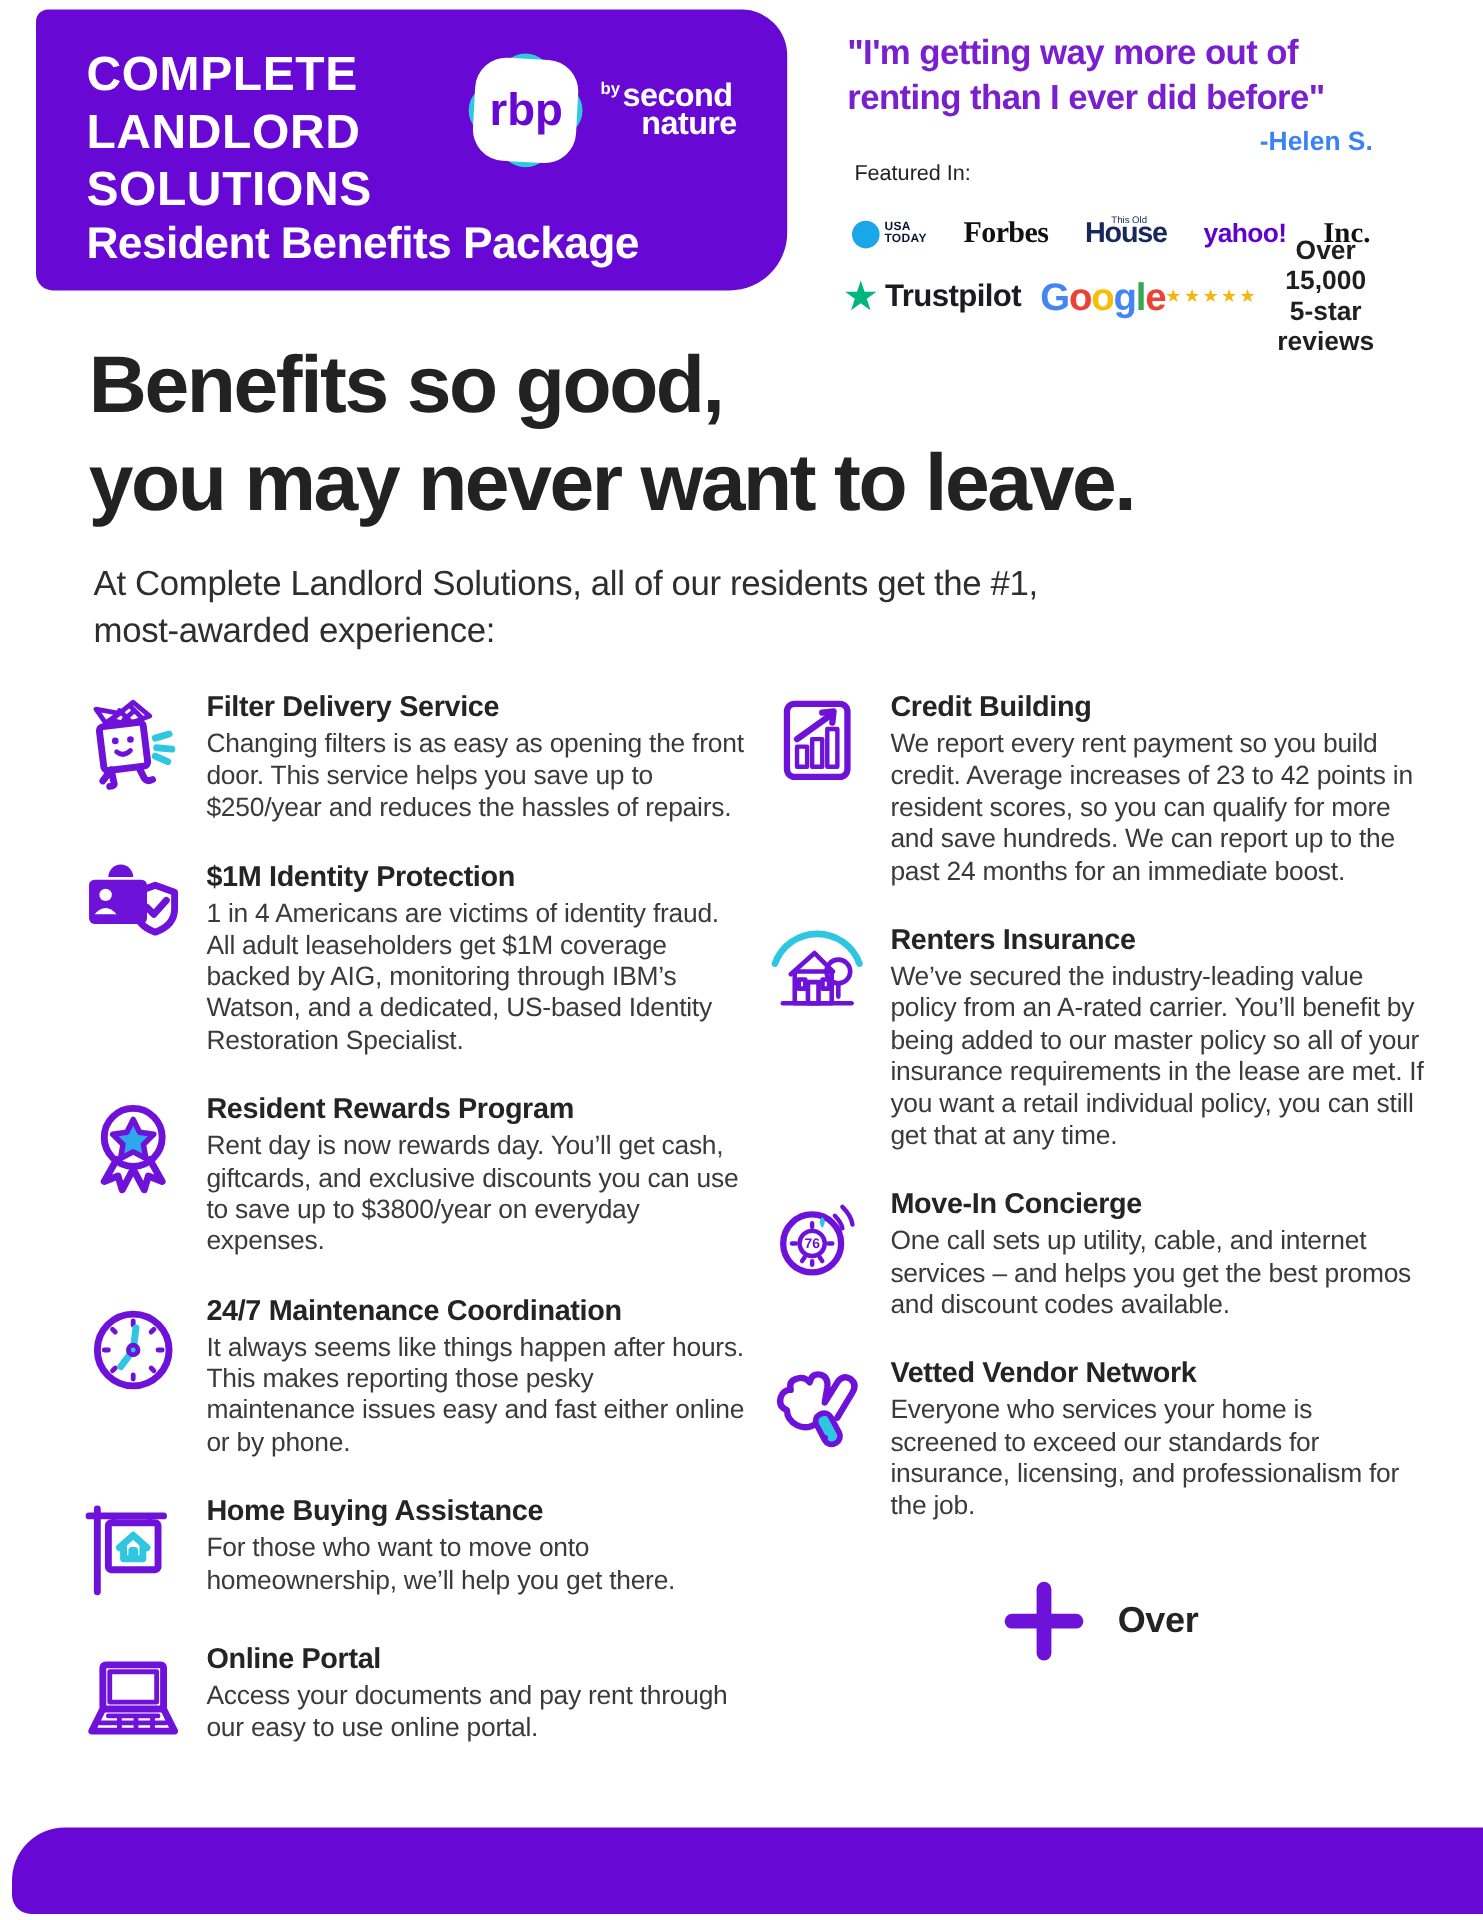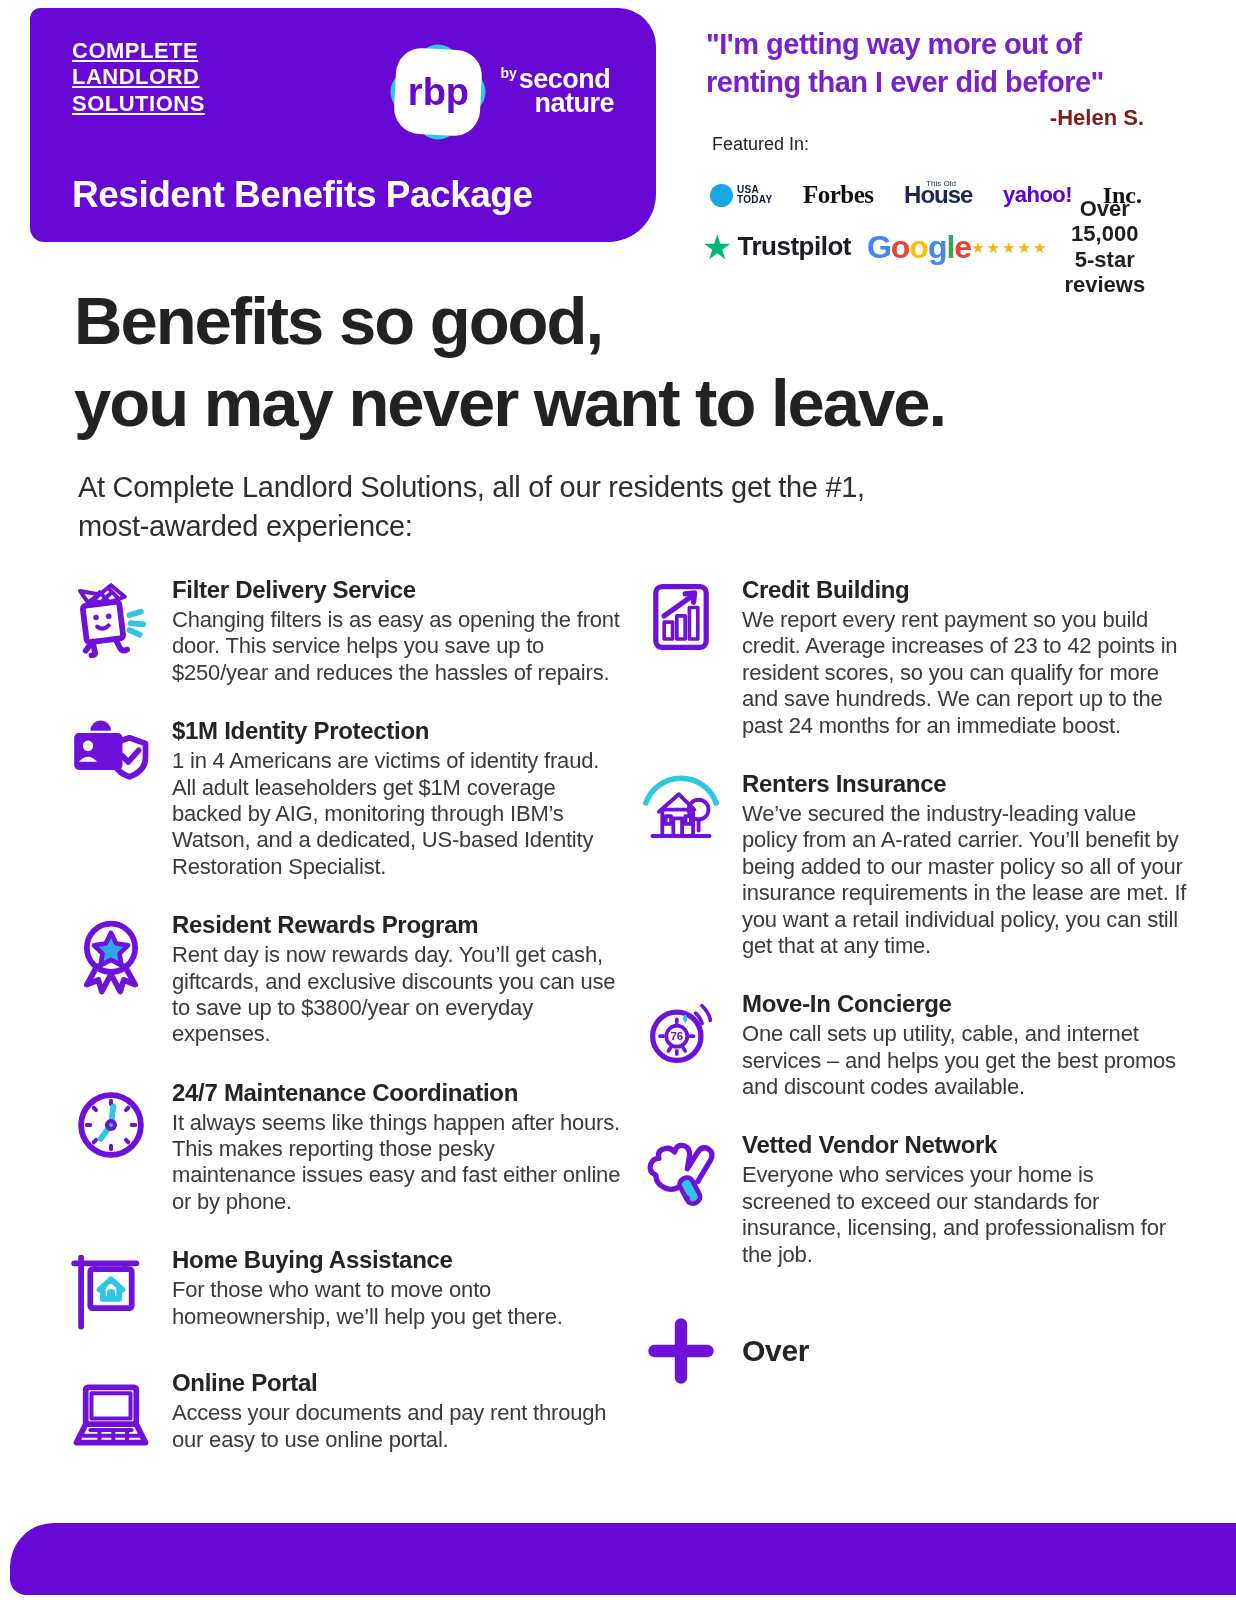"COMPLETE" .brand-name { font-size: 22px -> 40px; text-decoration: underline -> none }
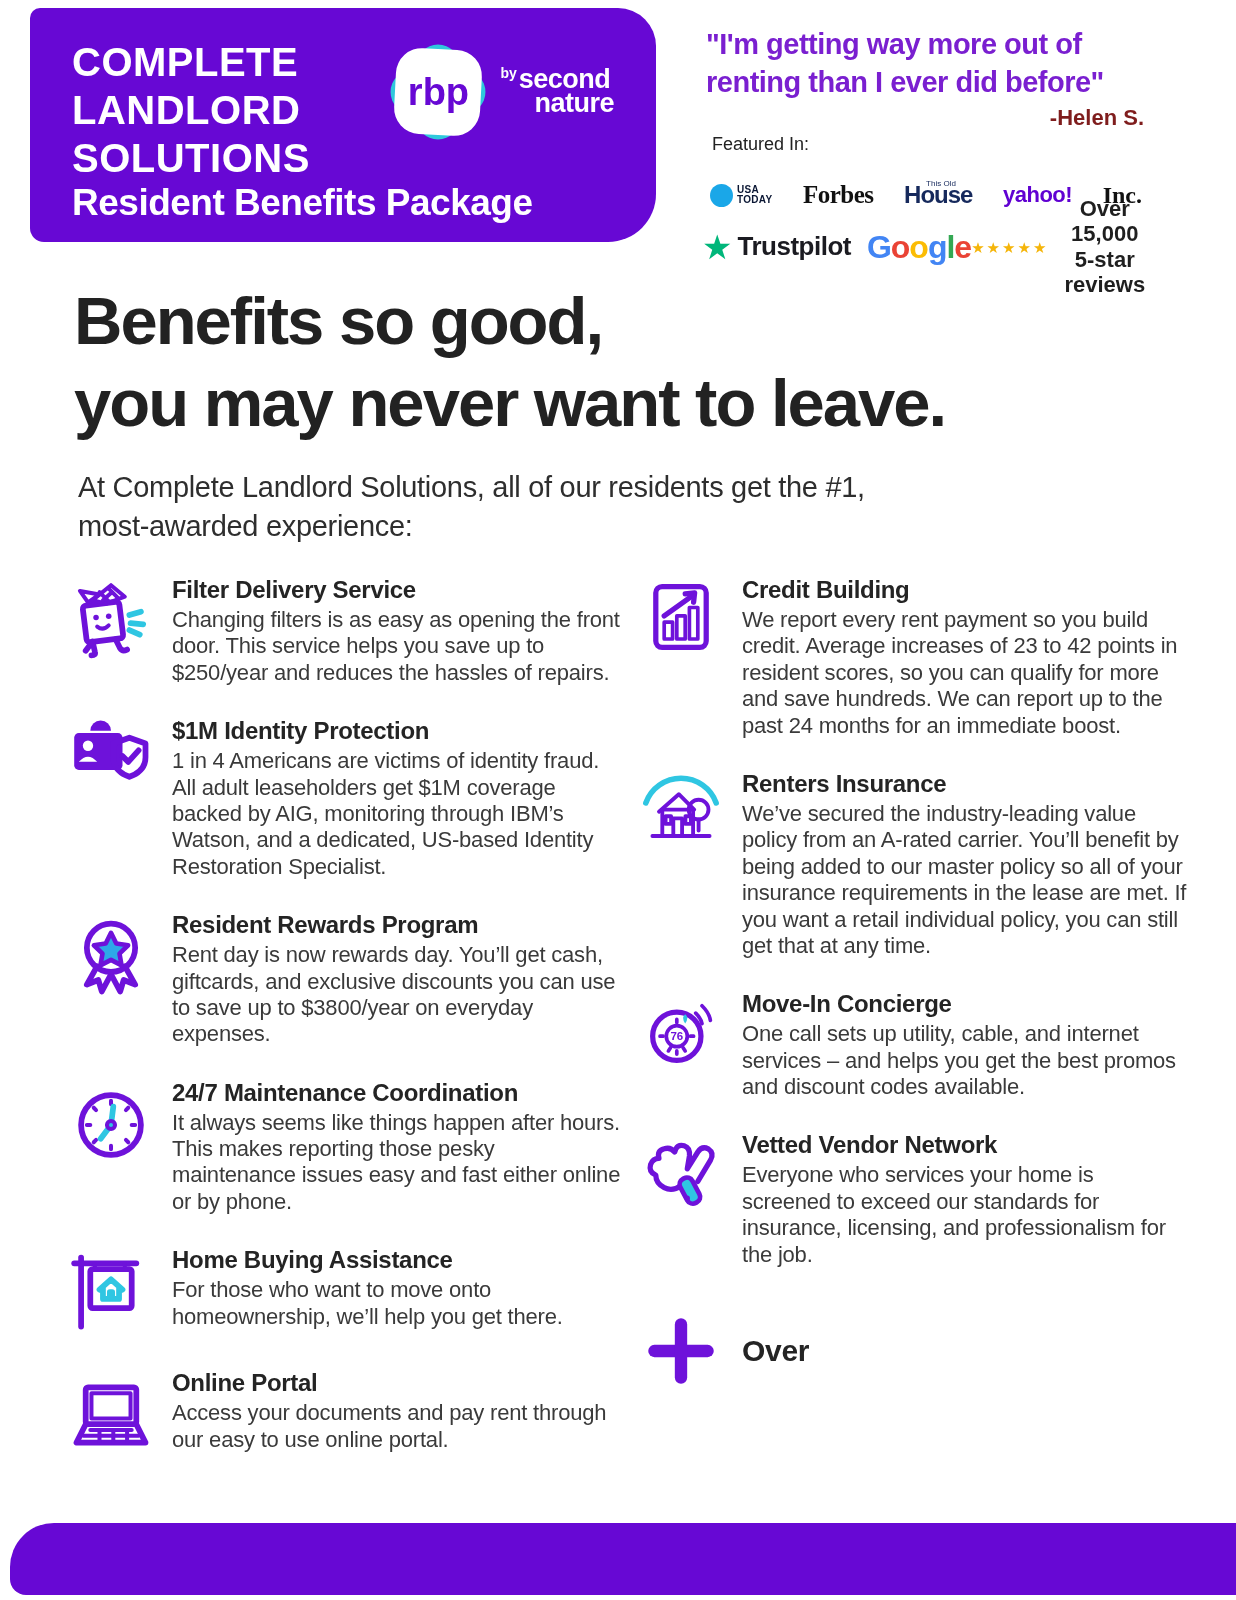"-Helen S." .quote-attrib { color: #7f1d1d -> #3b82f6 }
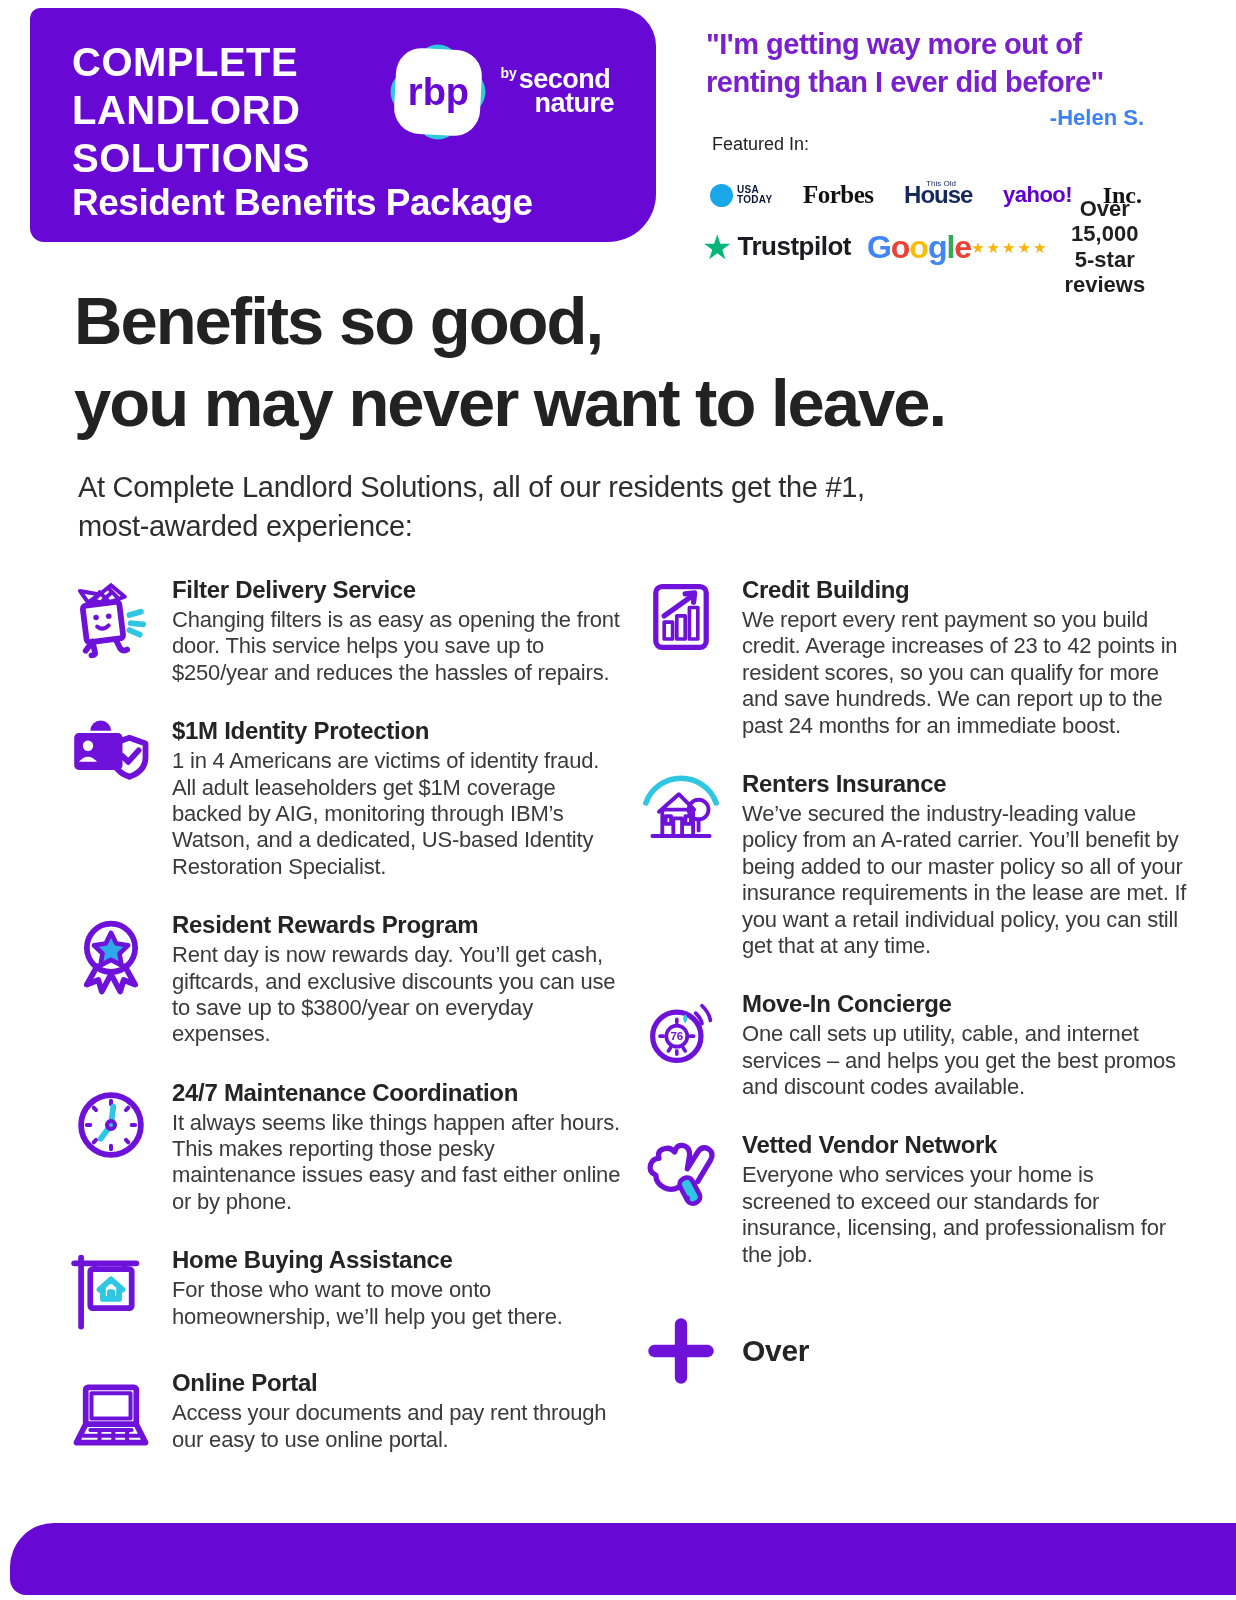"Filter Delivery Service" .col { align-items: none -> center }
